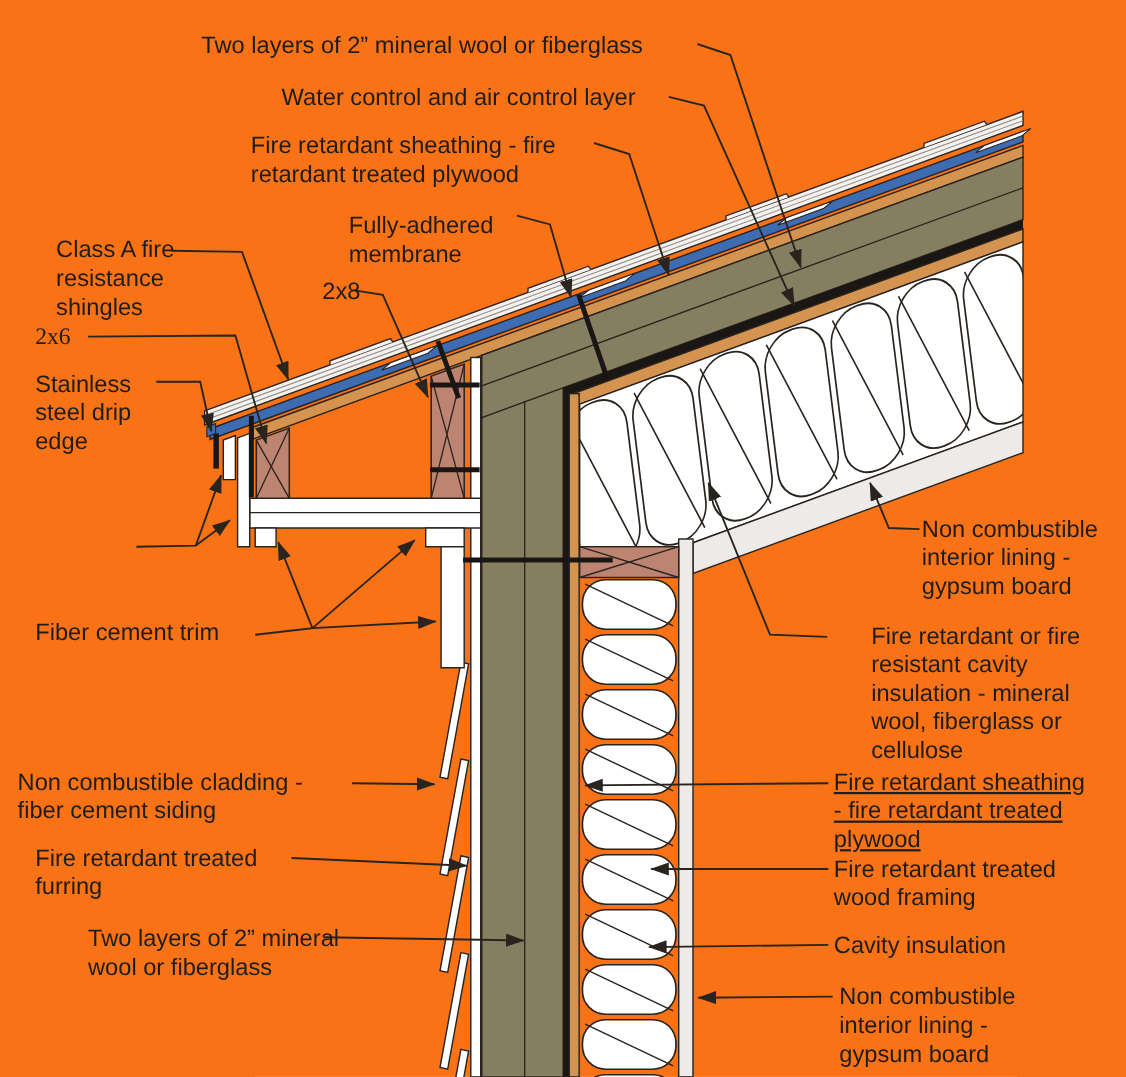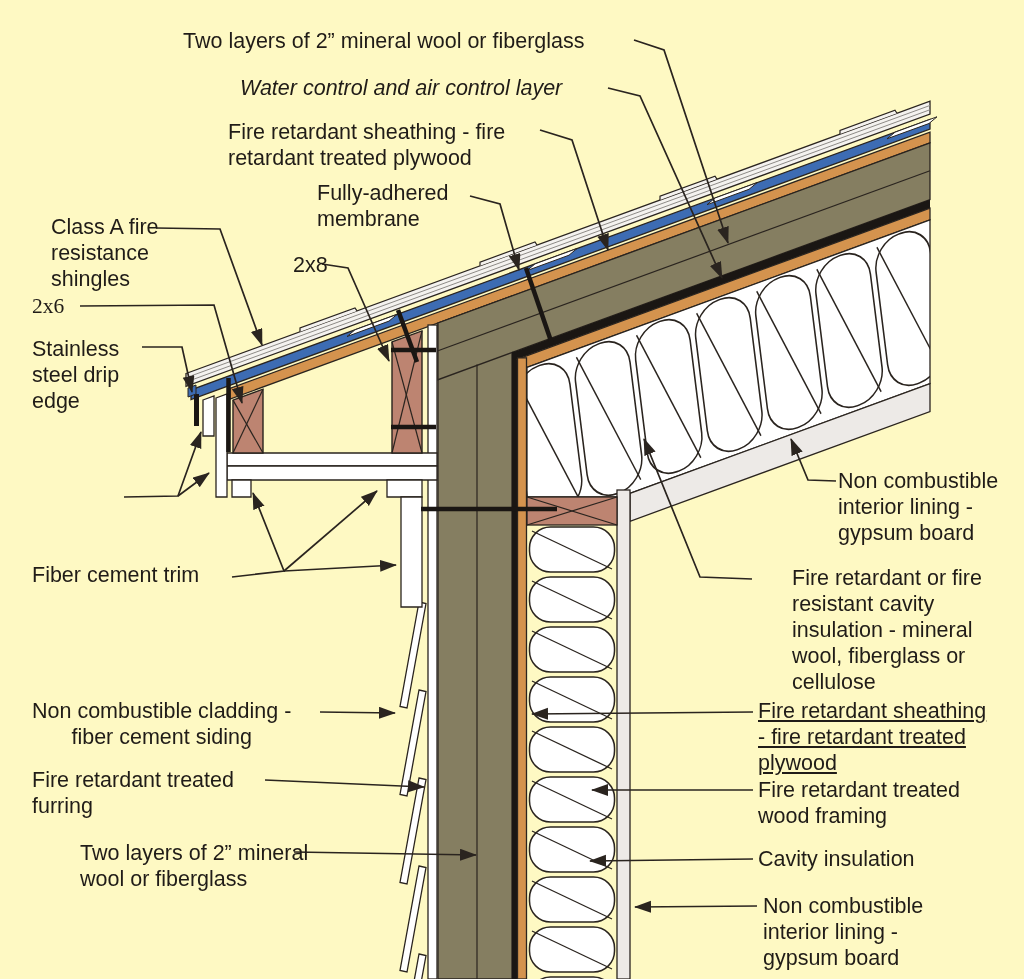"Two layers of 2” mineral" #stage { background: #fef9c3 -> #f97316 }
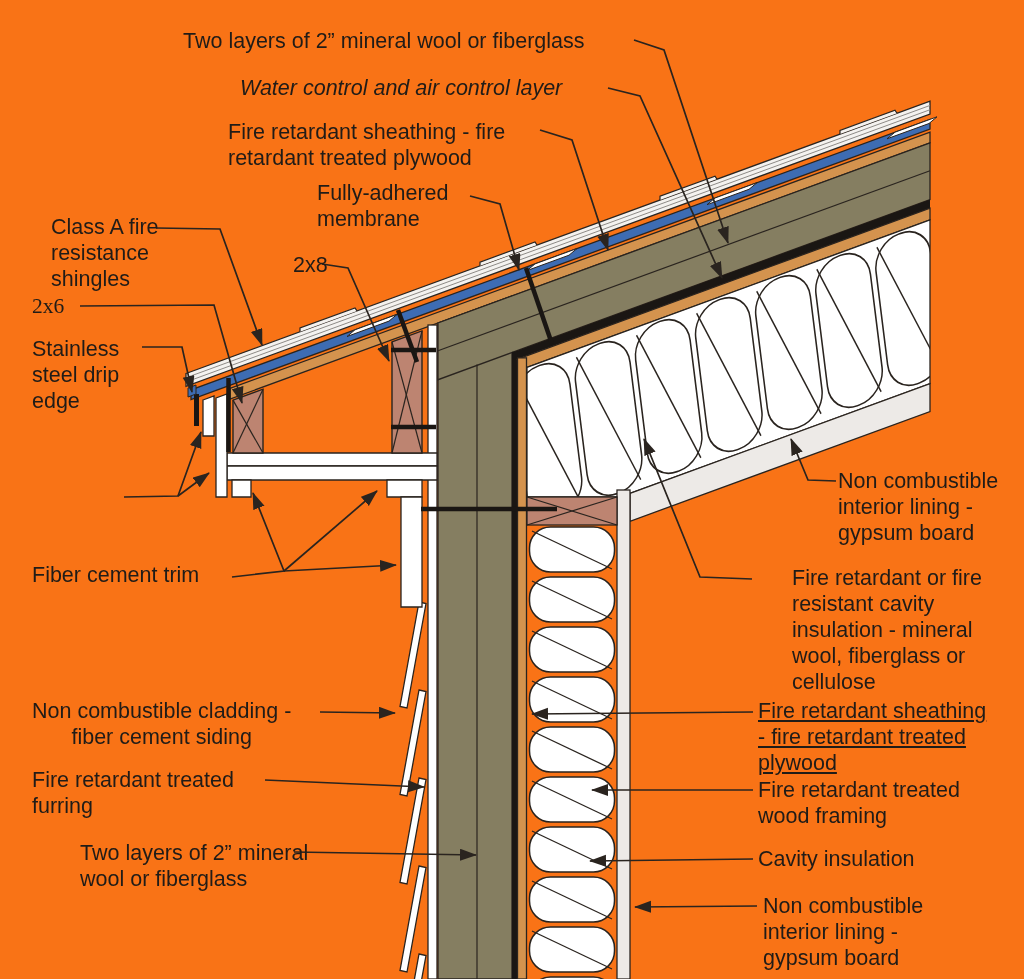"Water control and air control" div.lbl { font-style: italic -> none; left: 240px -> 256px }
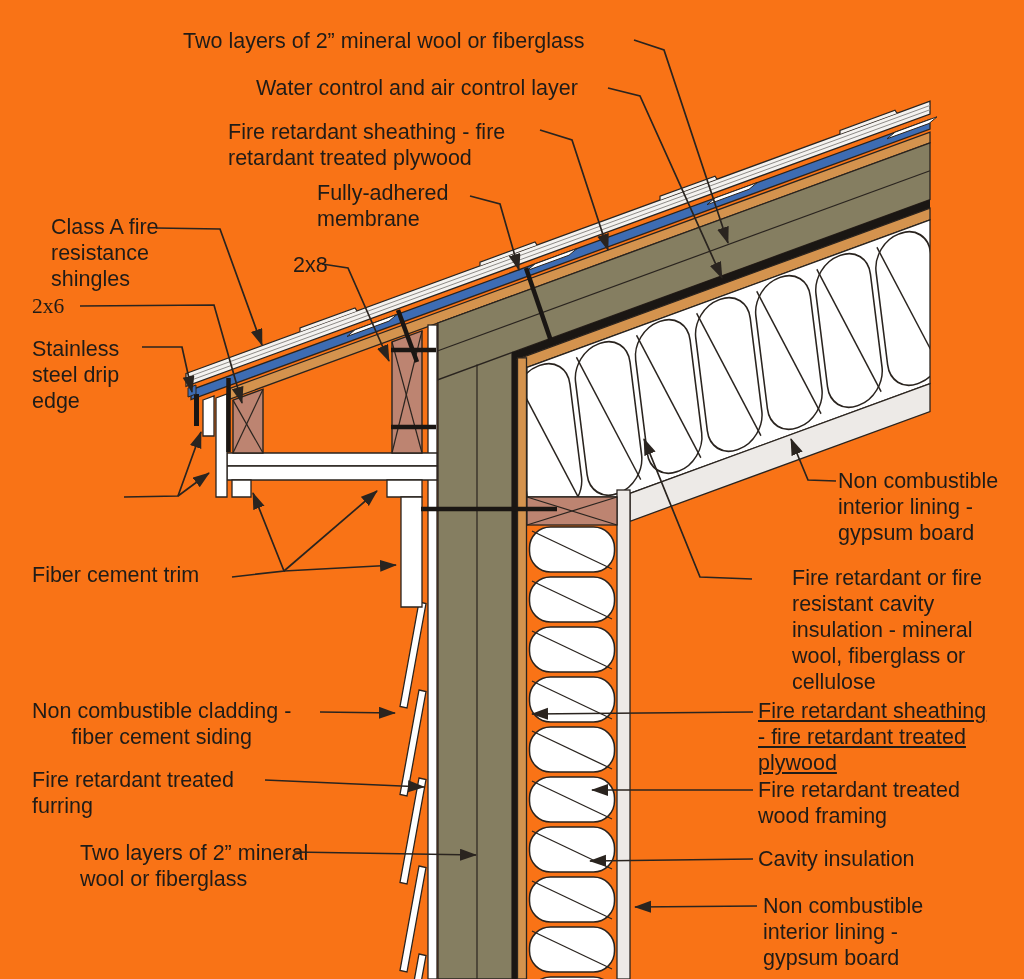"Fully-adhered" div.lbl { top: 180px -> 192px }
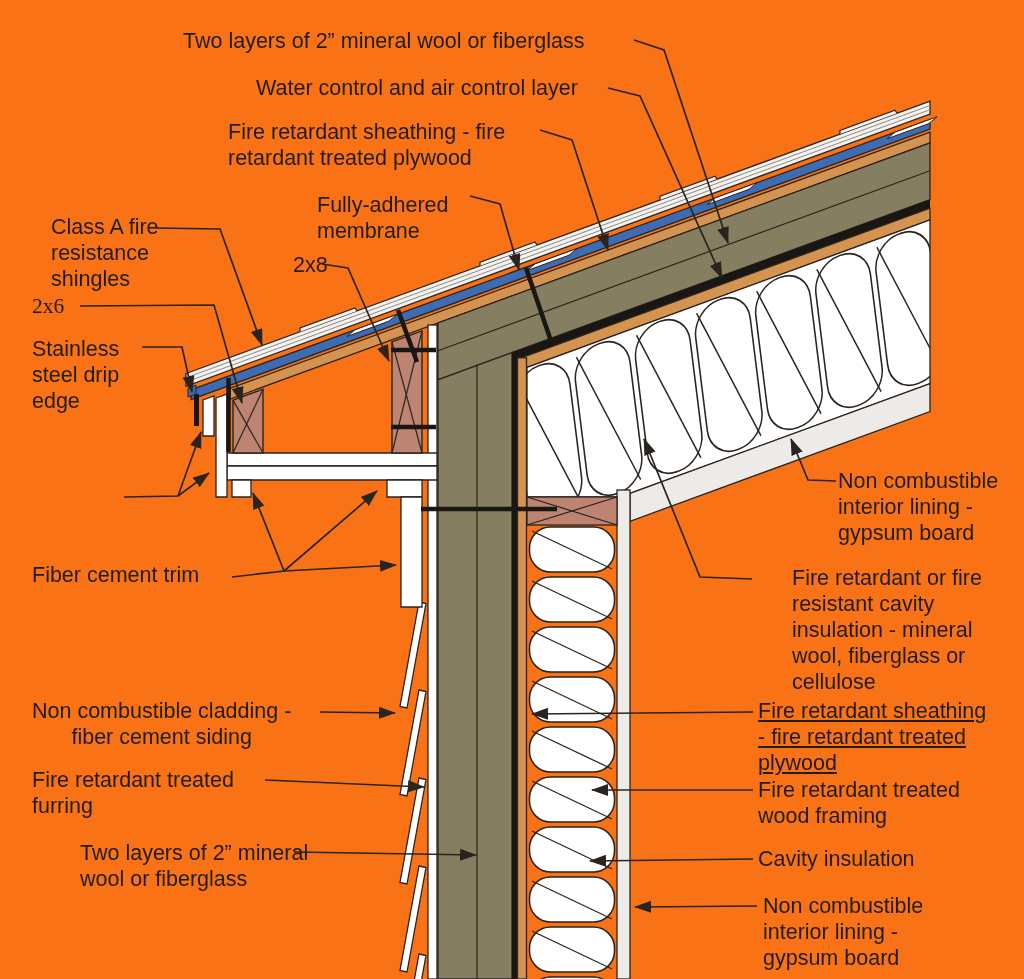"Non combustible cladding -" div.lbl { left: 32px -> 16px; text-align: center -> none }
